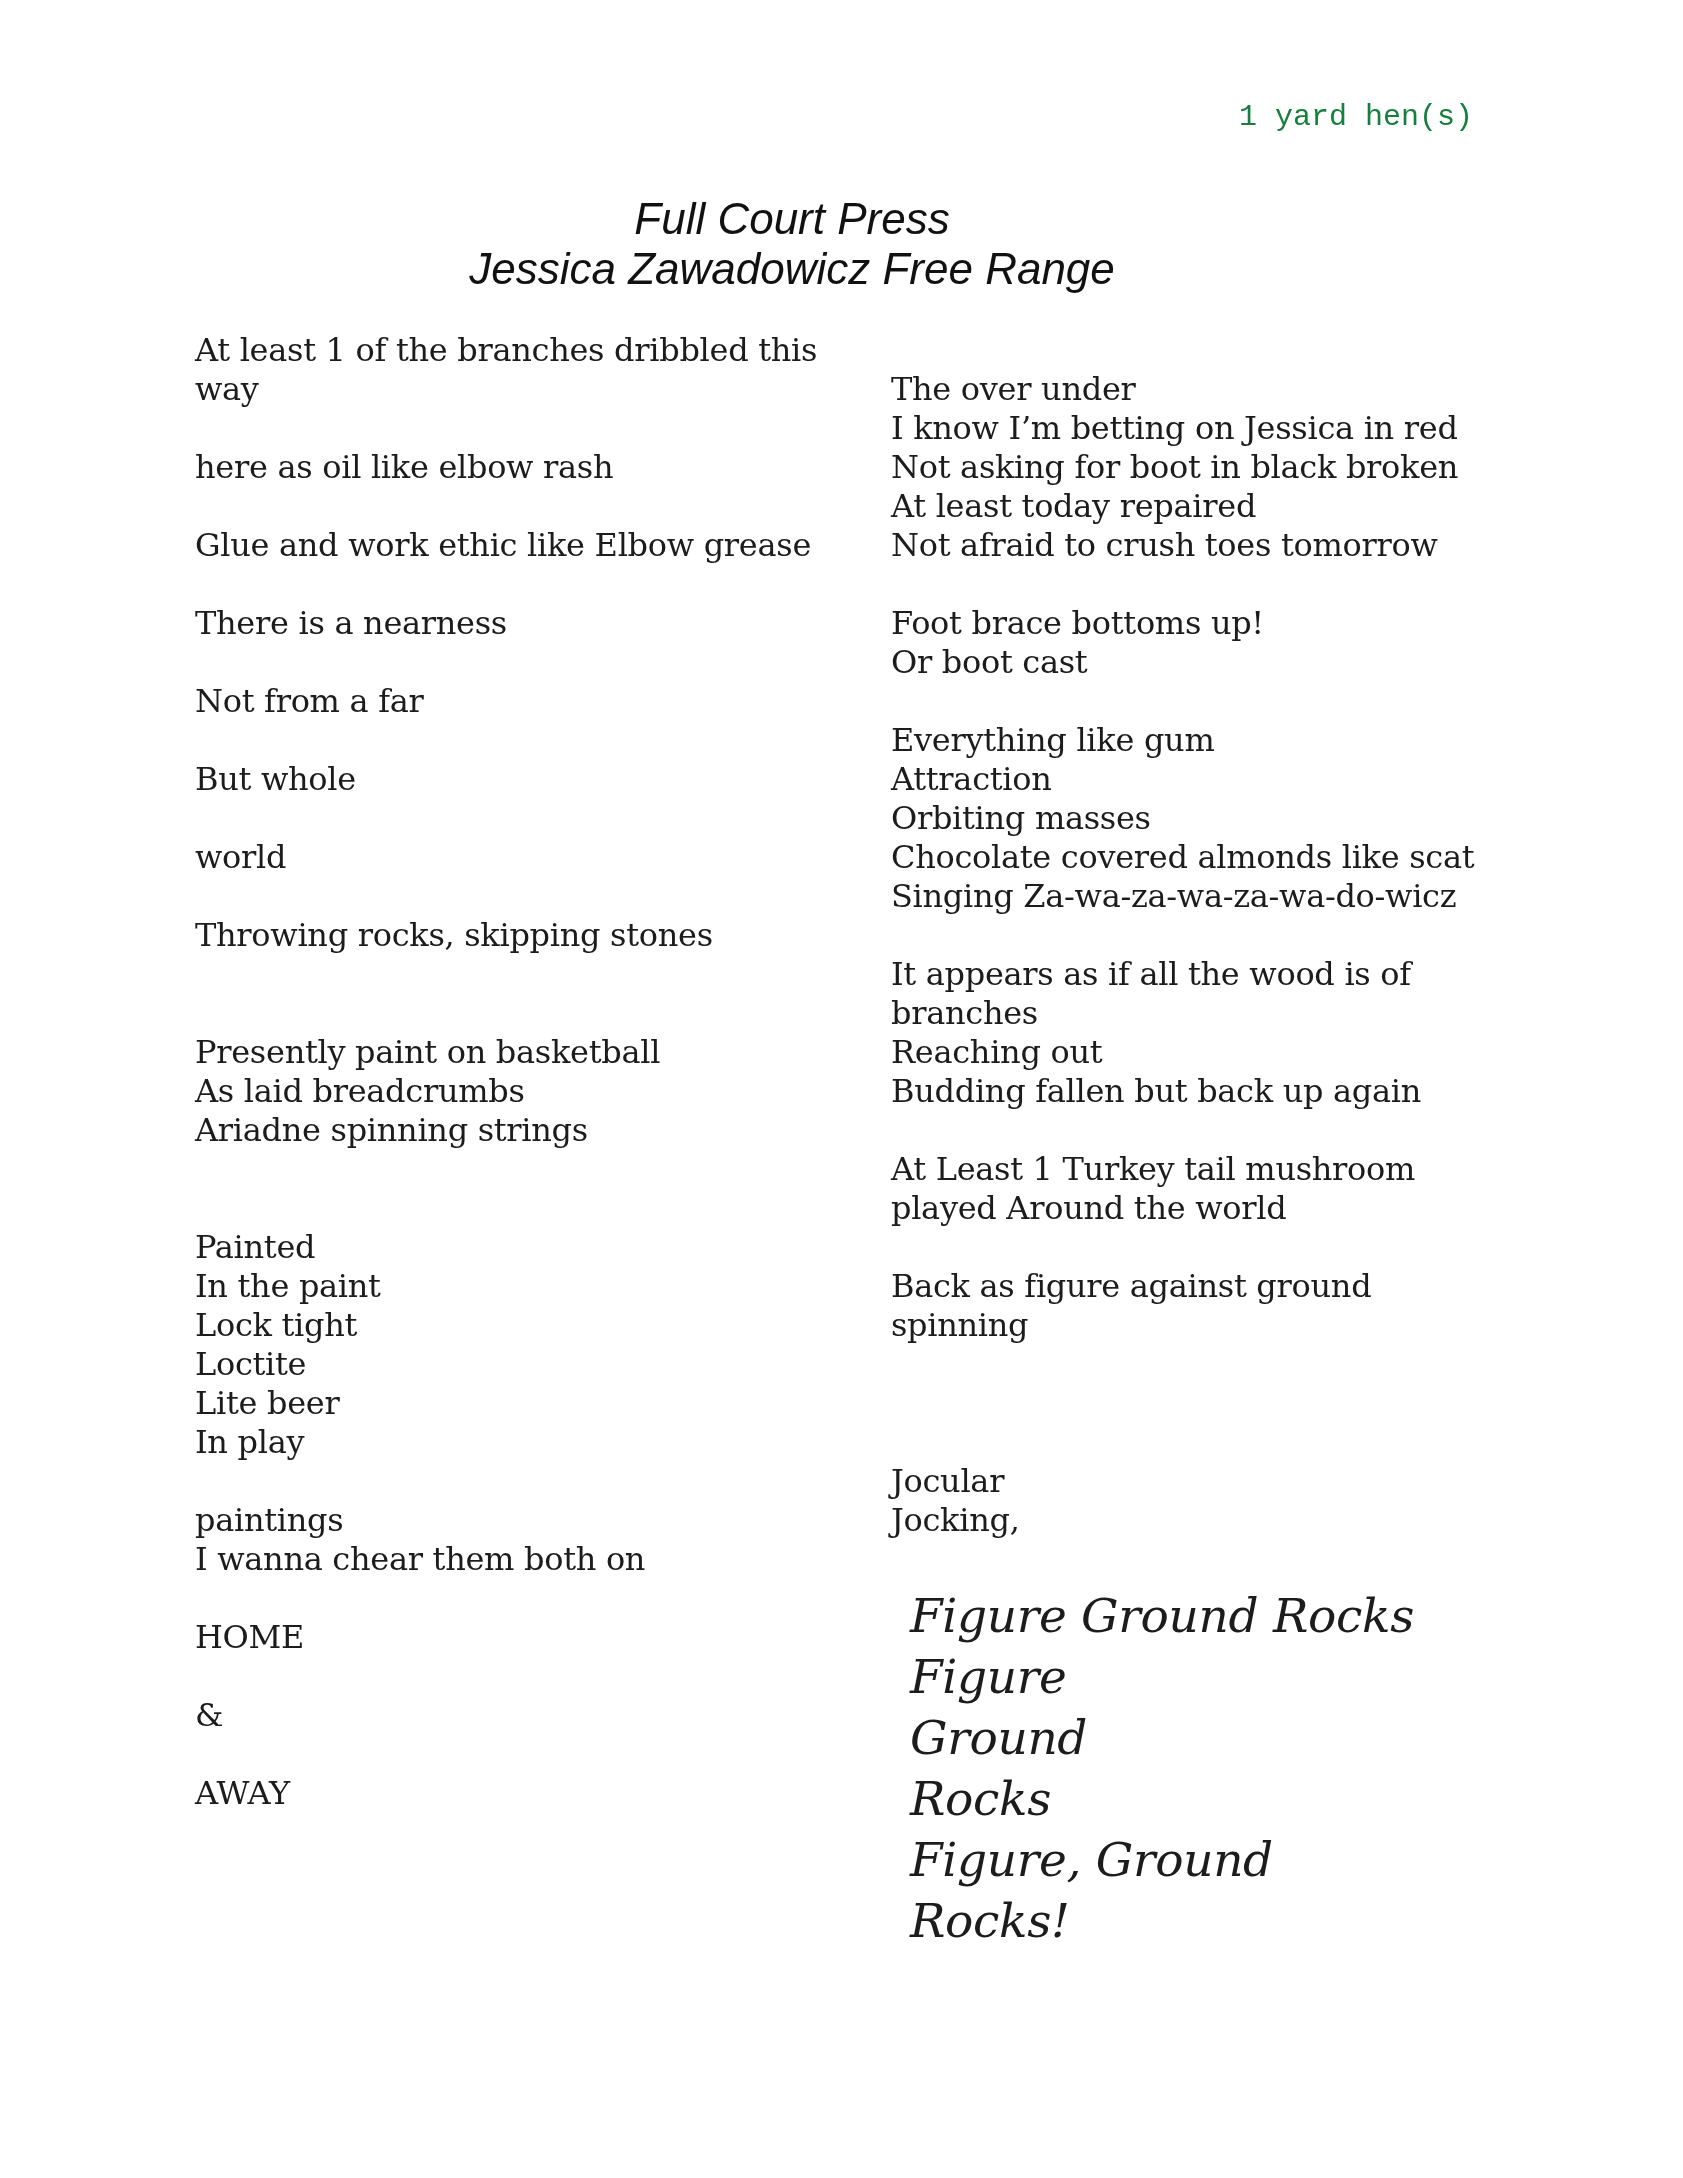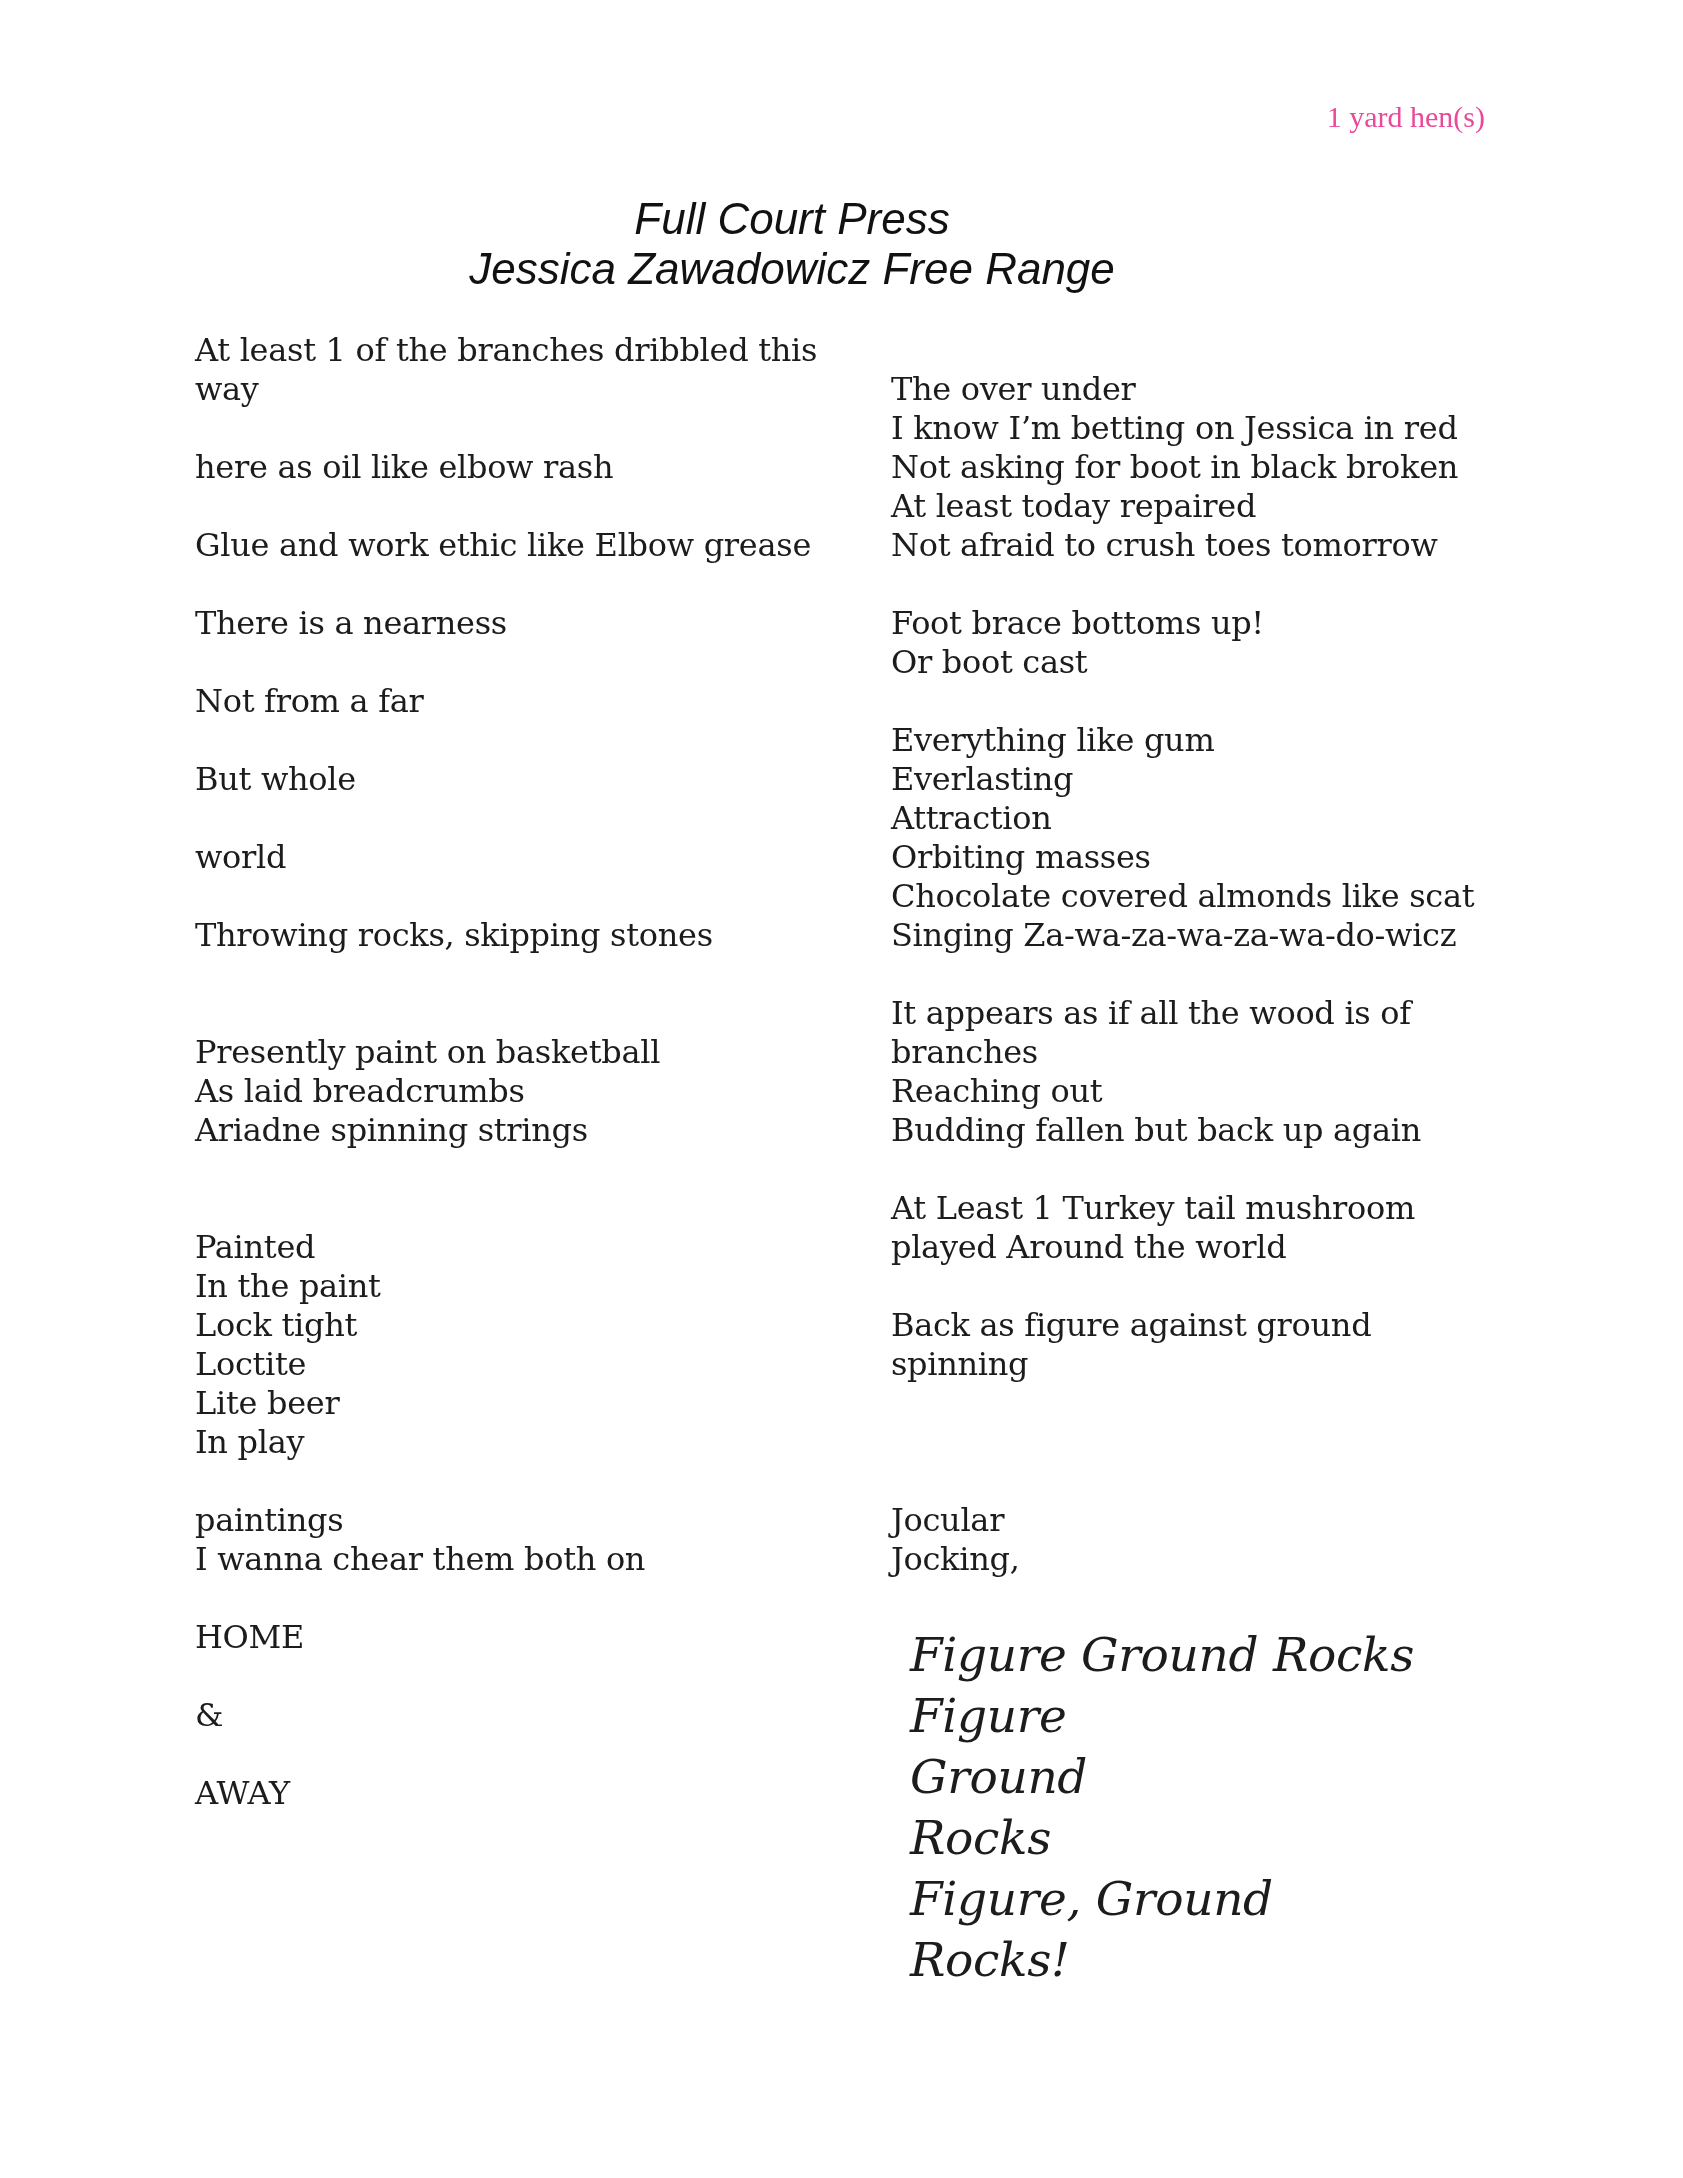"1 yard hen(s)" .header-note { color: #ec4899 -> #15803d; font-family: Liberation Serif, serif -> Liberation Mono, monospace; right: 198px -> 210px }
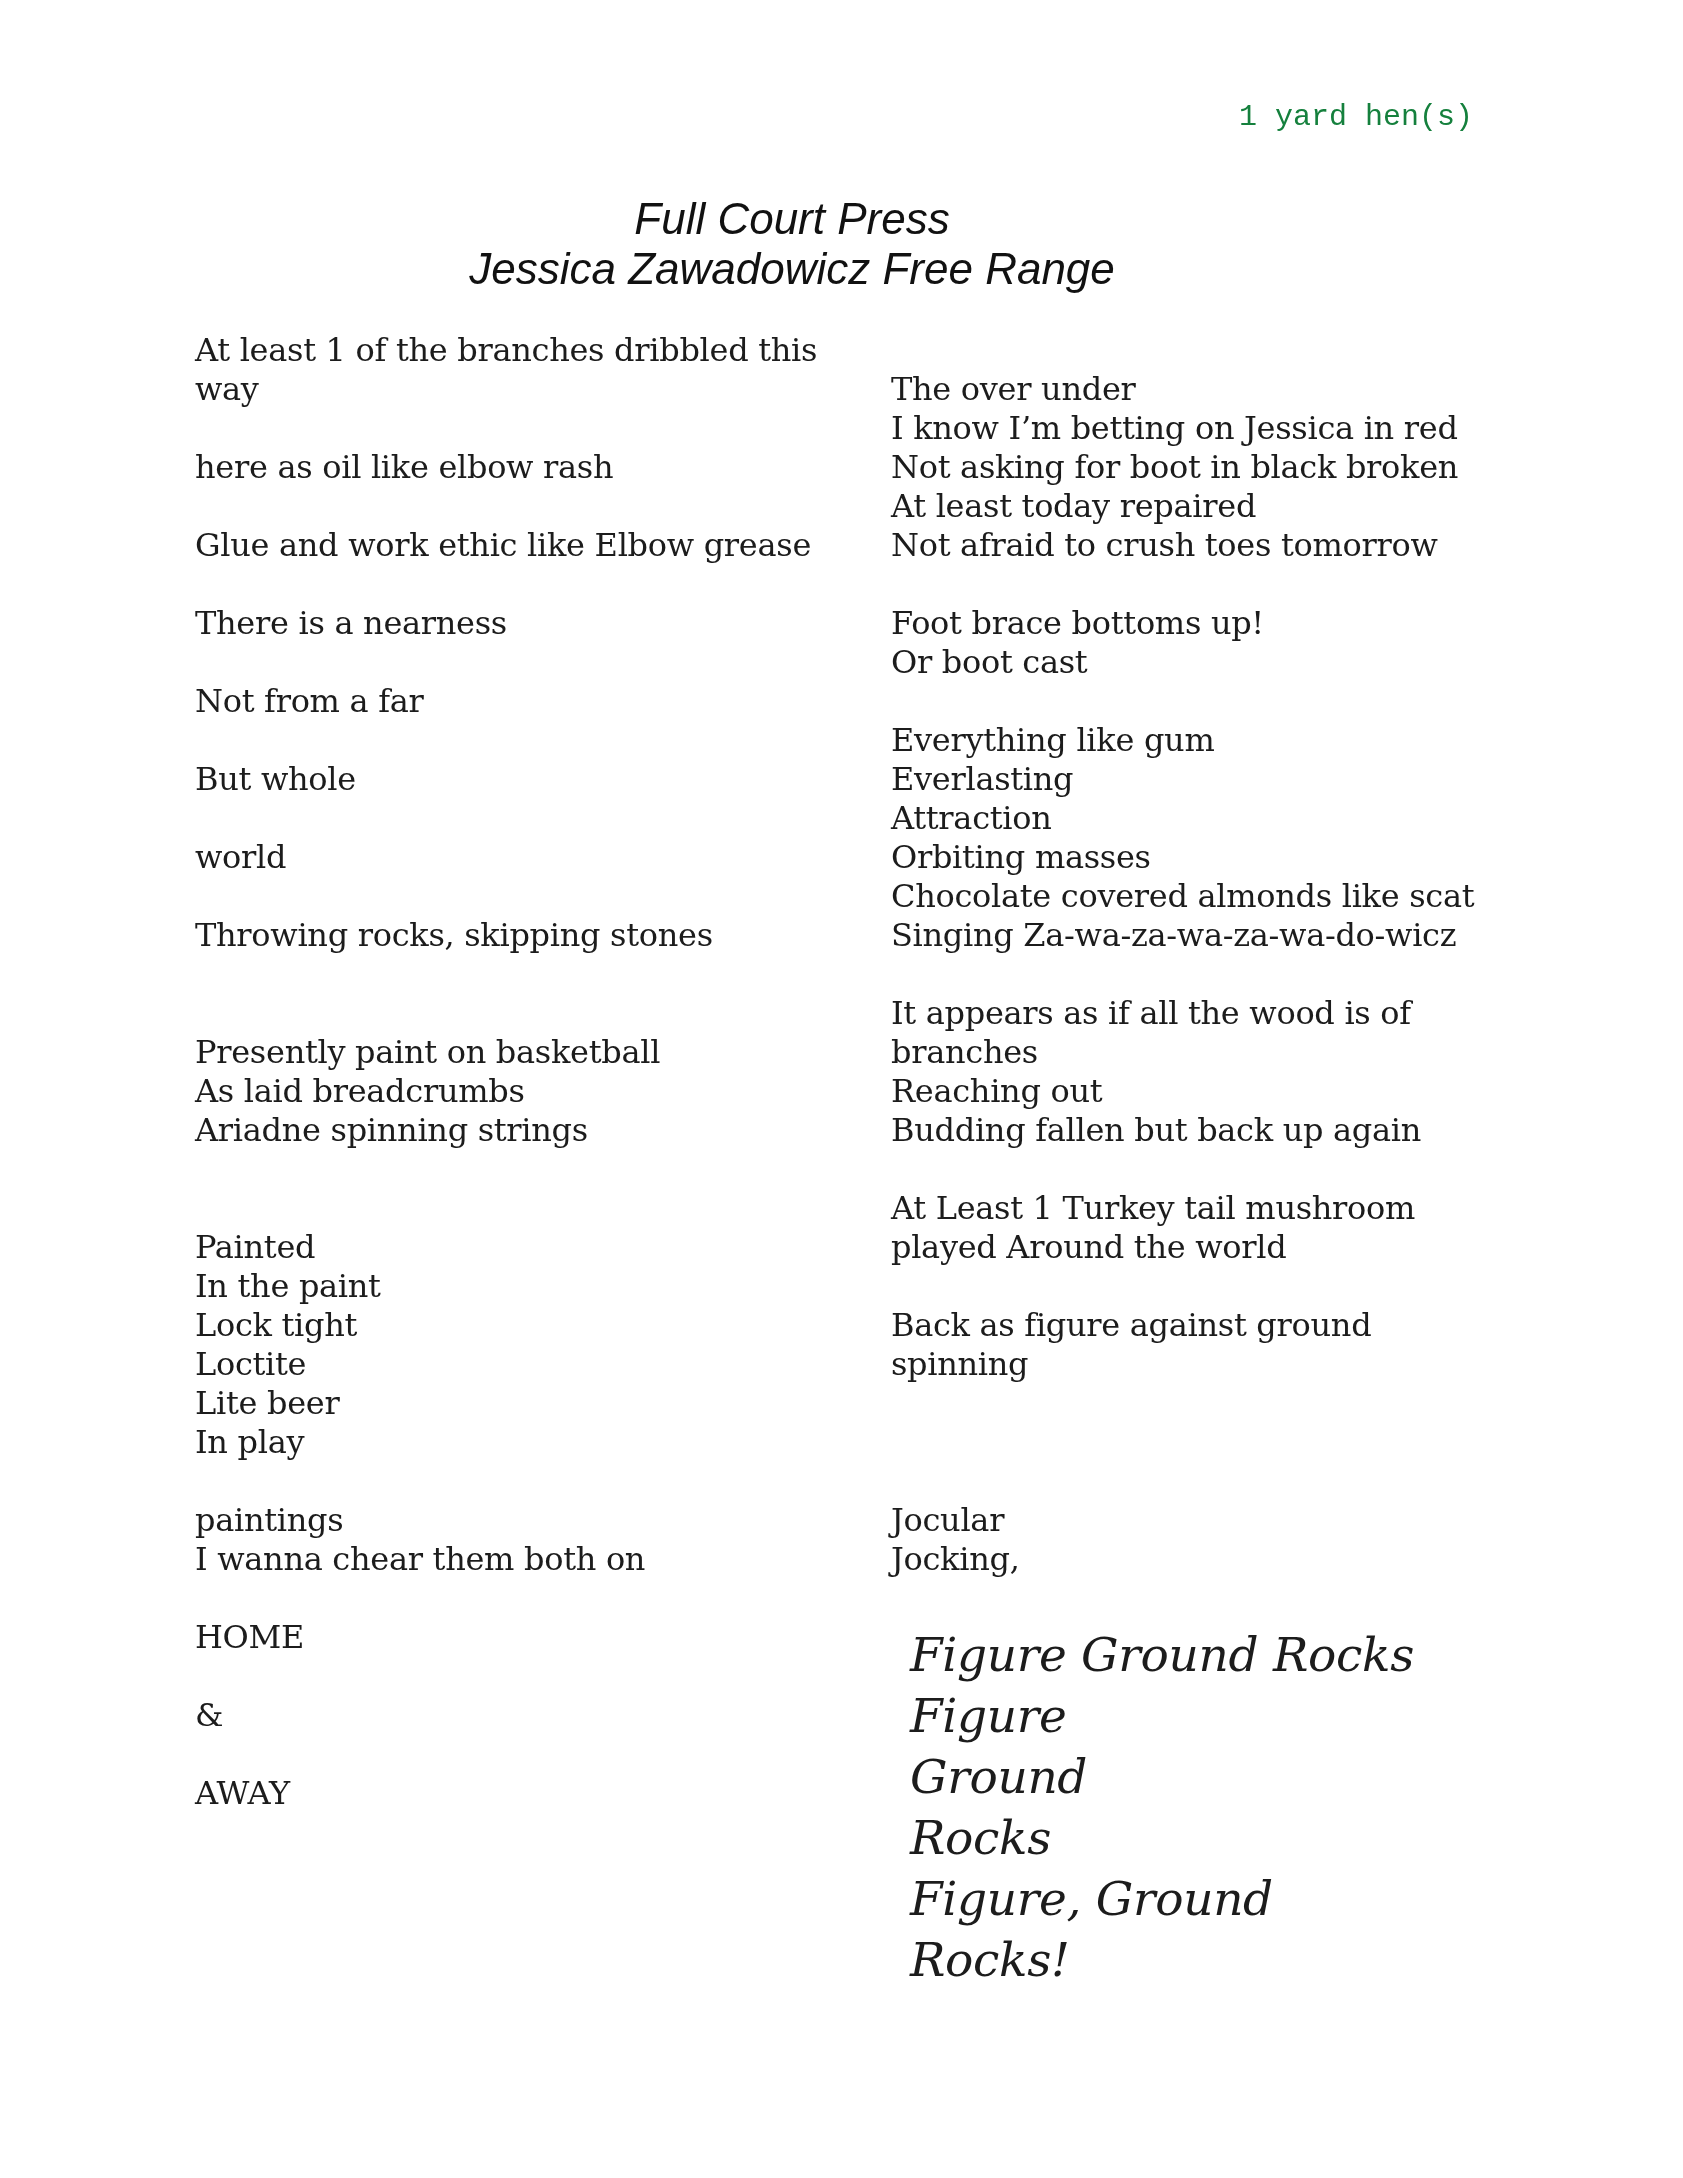"Everlasting" div.line { html: <div>Everlasting</div> -> none }
